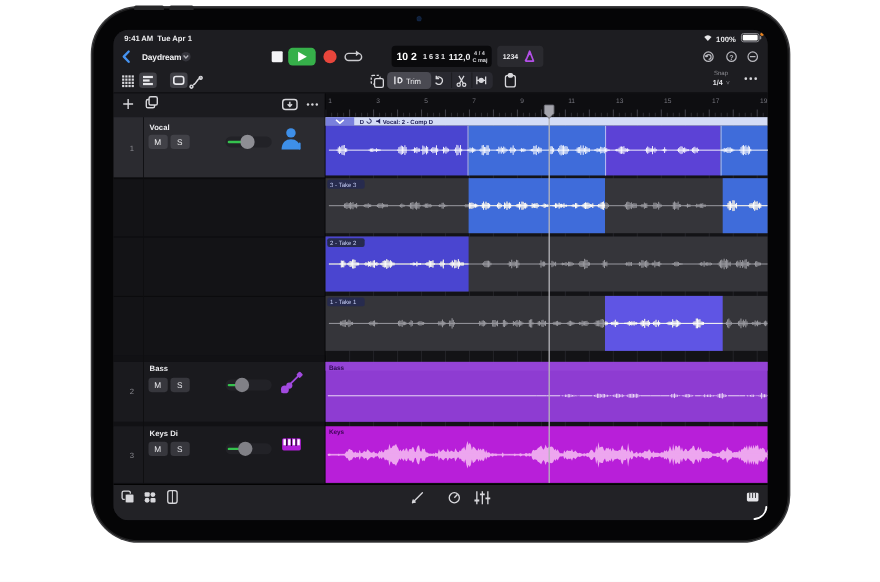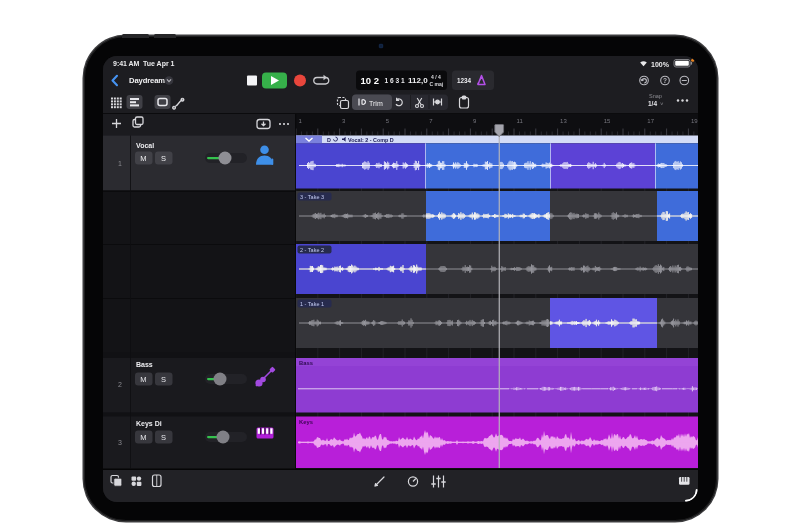"Daydream" #device { top: 36px -> 7px }
